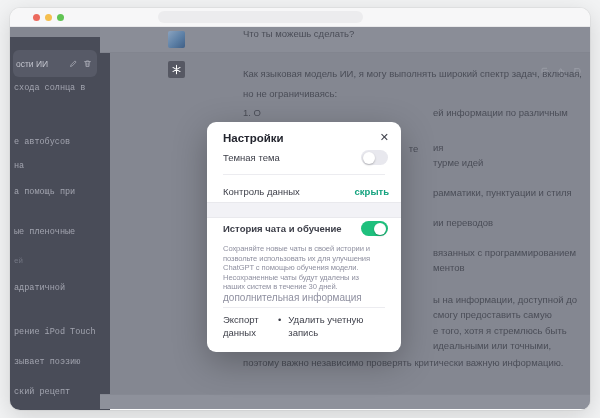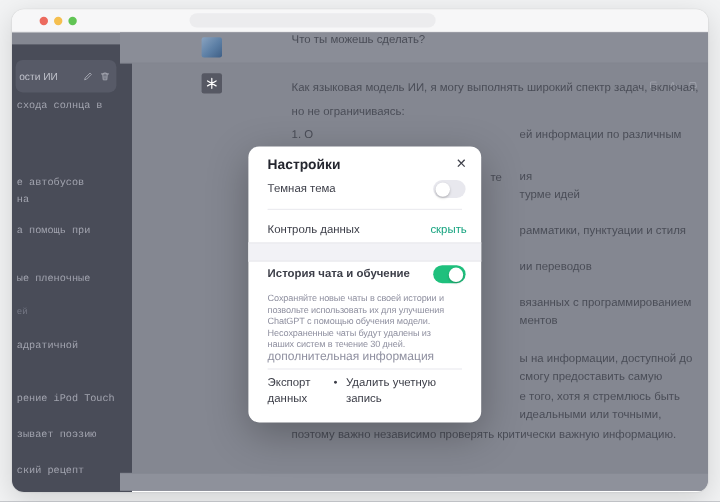"е автобусов" div.sb-item { top: 110px -> 100px }
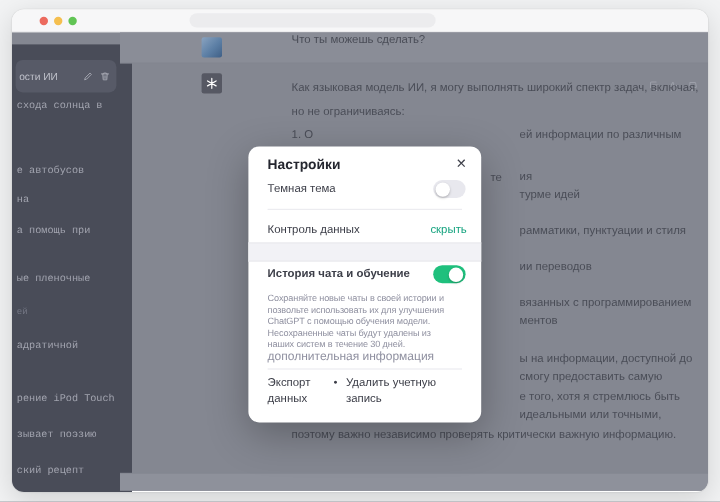"скрыть" .m-link-green { font-weight: 400 -> 700 }
